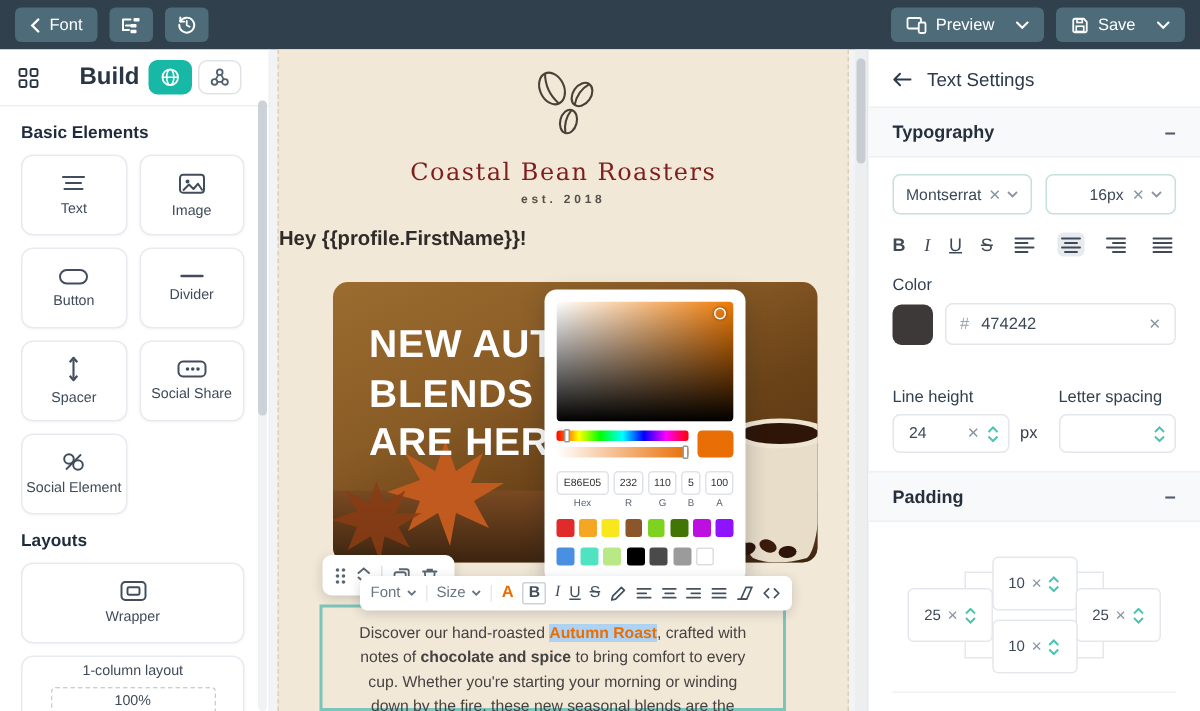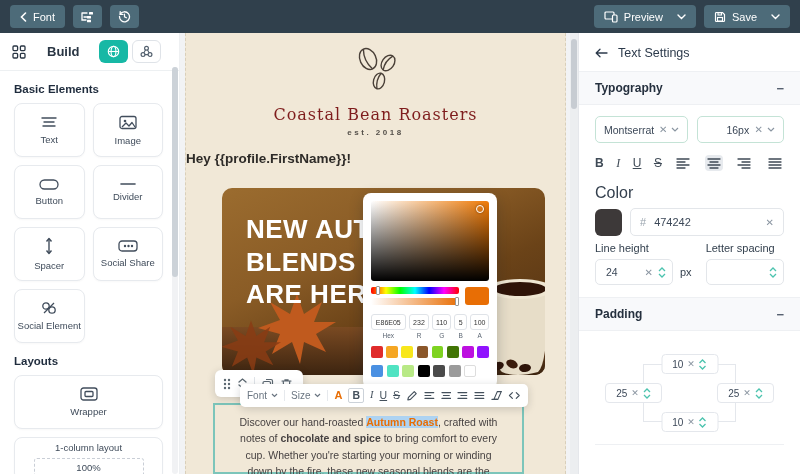"Build" .sb-title { font-size: 13px -> 16px; text-align: none -> center }
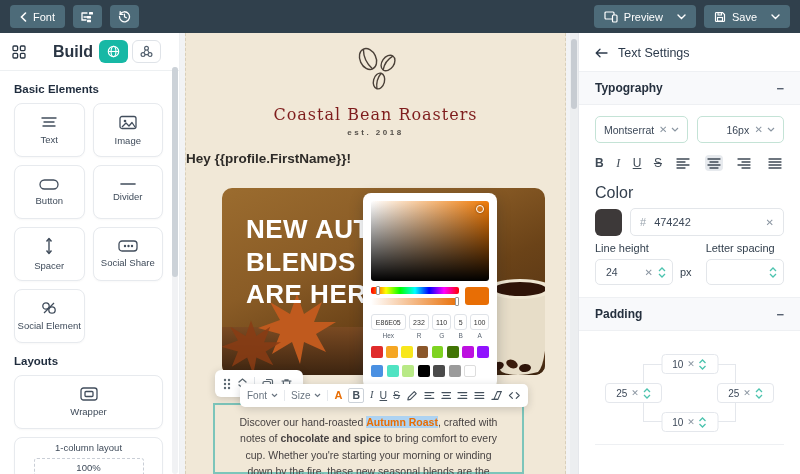"Color" .flabel { font-size: 16px -> 11px }
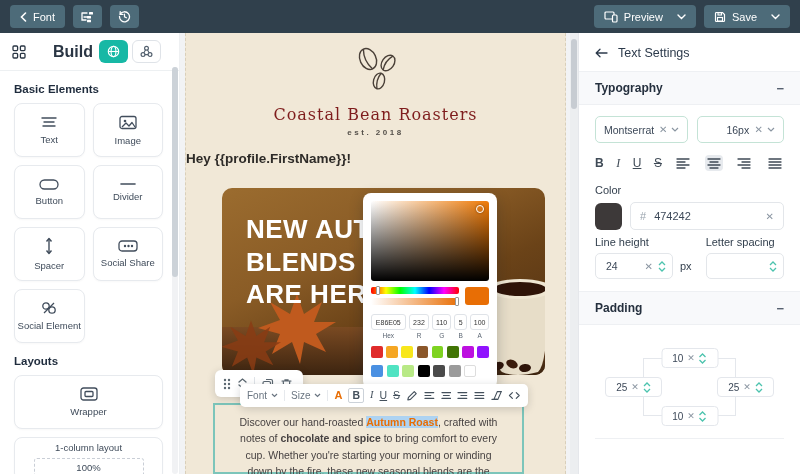"Line height" .grid2 { margin-top: 6px -> 29px }
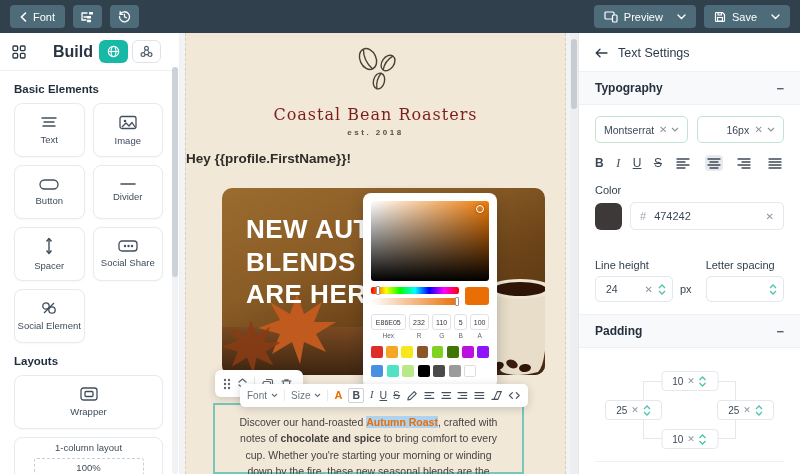"10" .pinp { height: 20px -> 36px }
